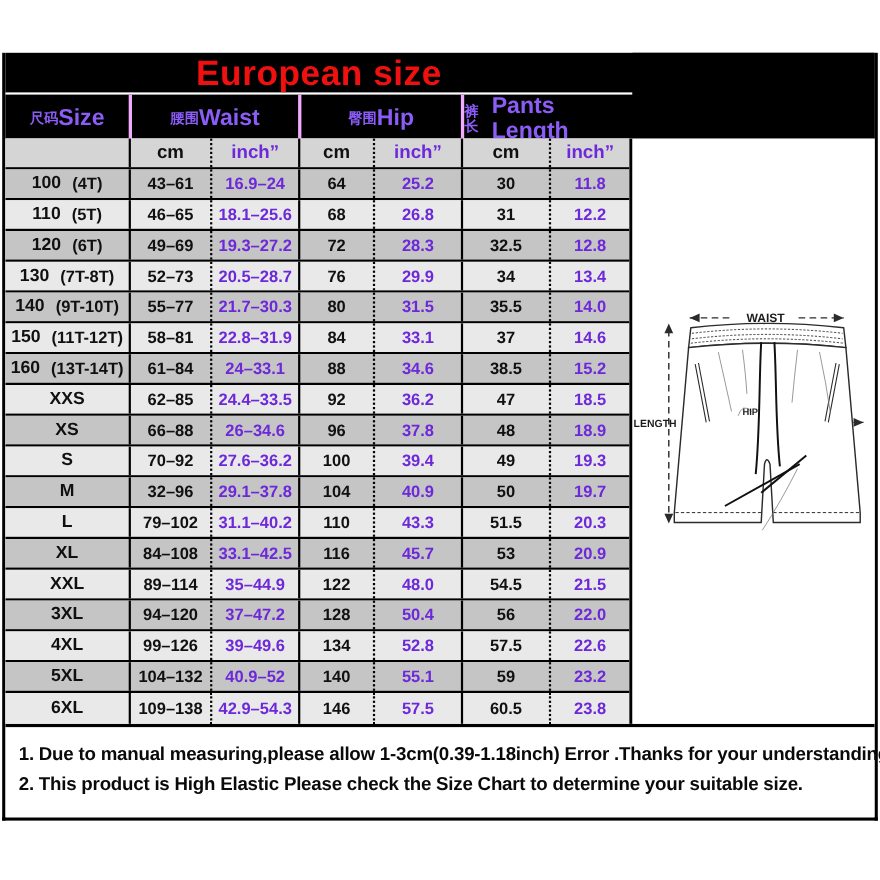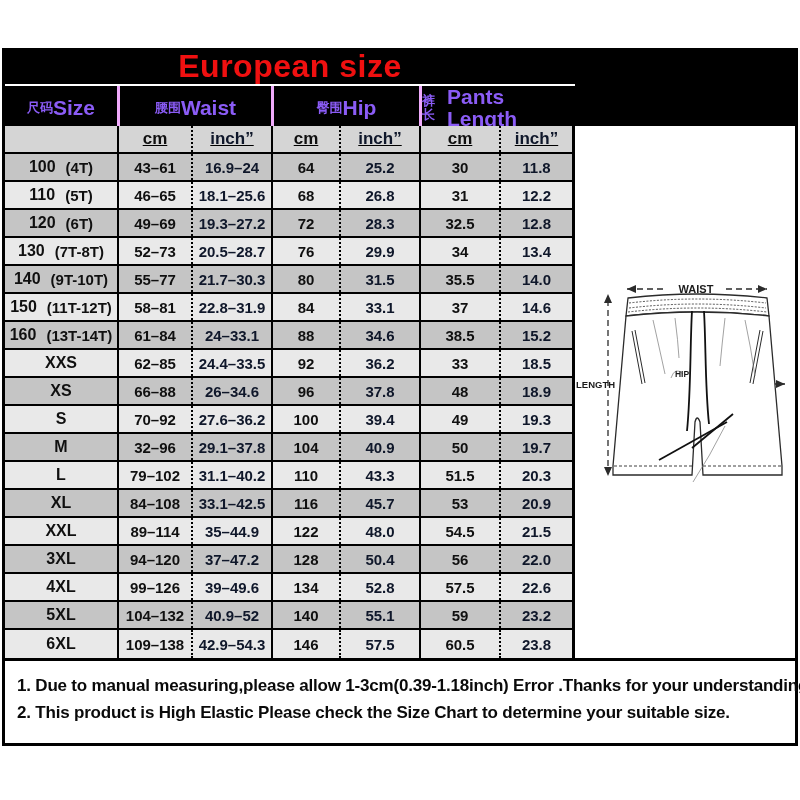"cm" .subhead { text-decoration: underline -> none }
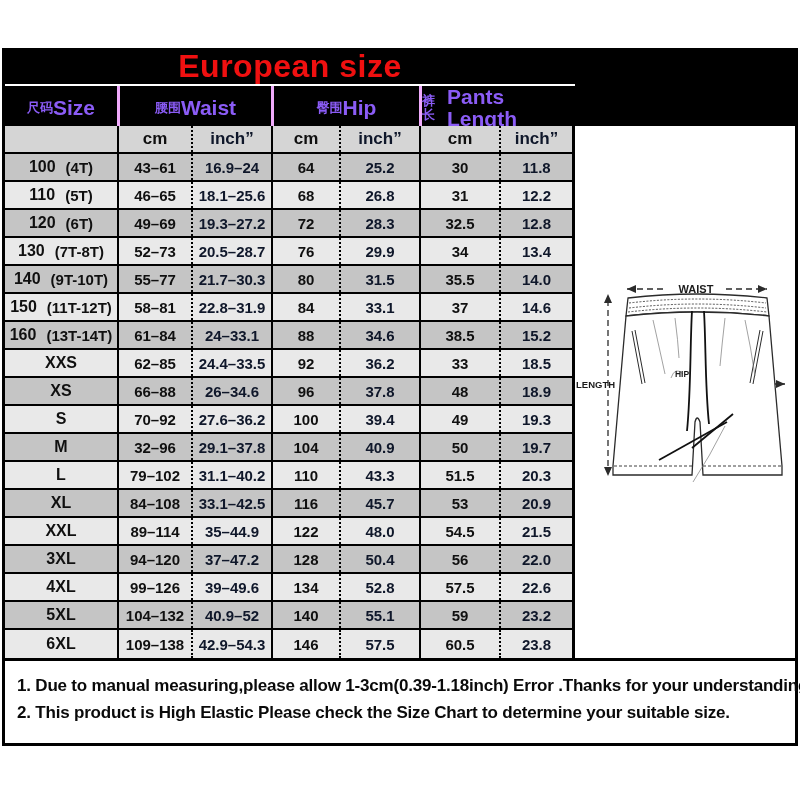"inch”" .red { color: #0f172a -> #6d28d9 }
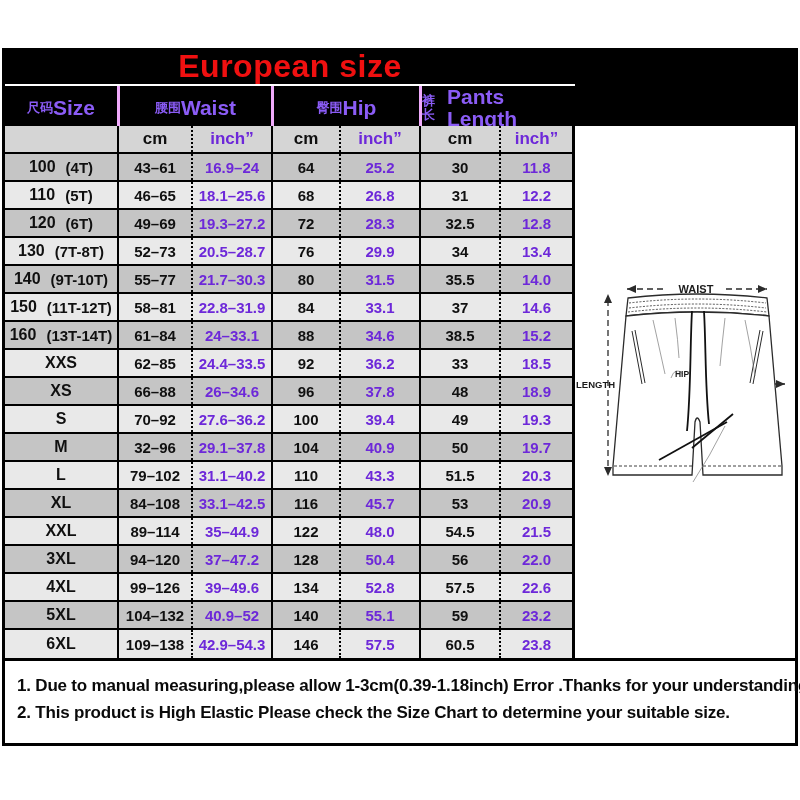"33" div.cell { text: 33 -> 47 }
